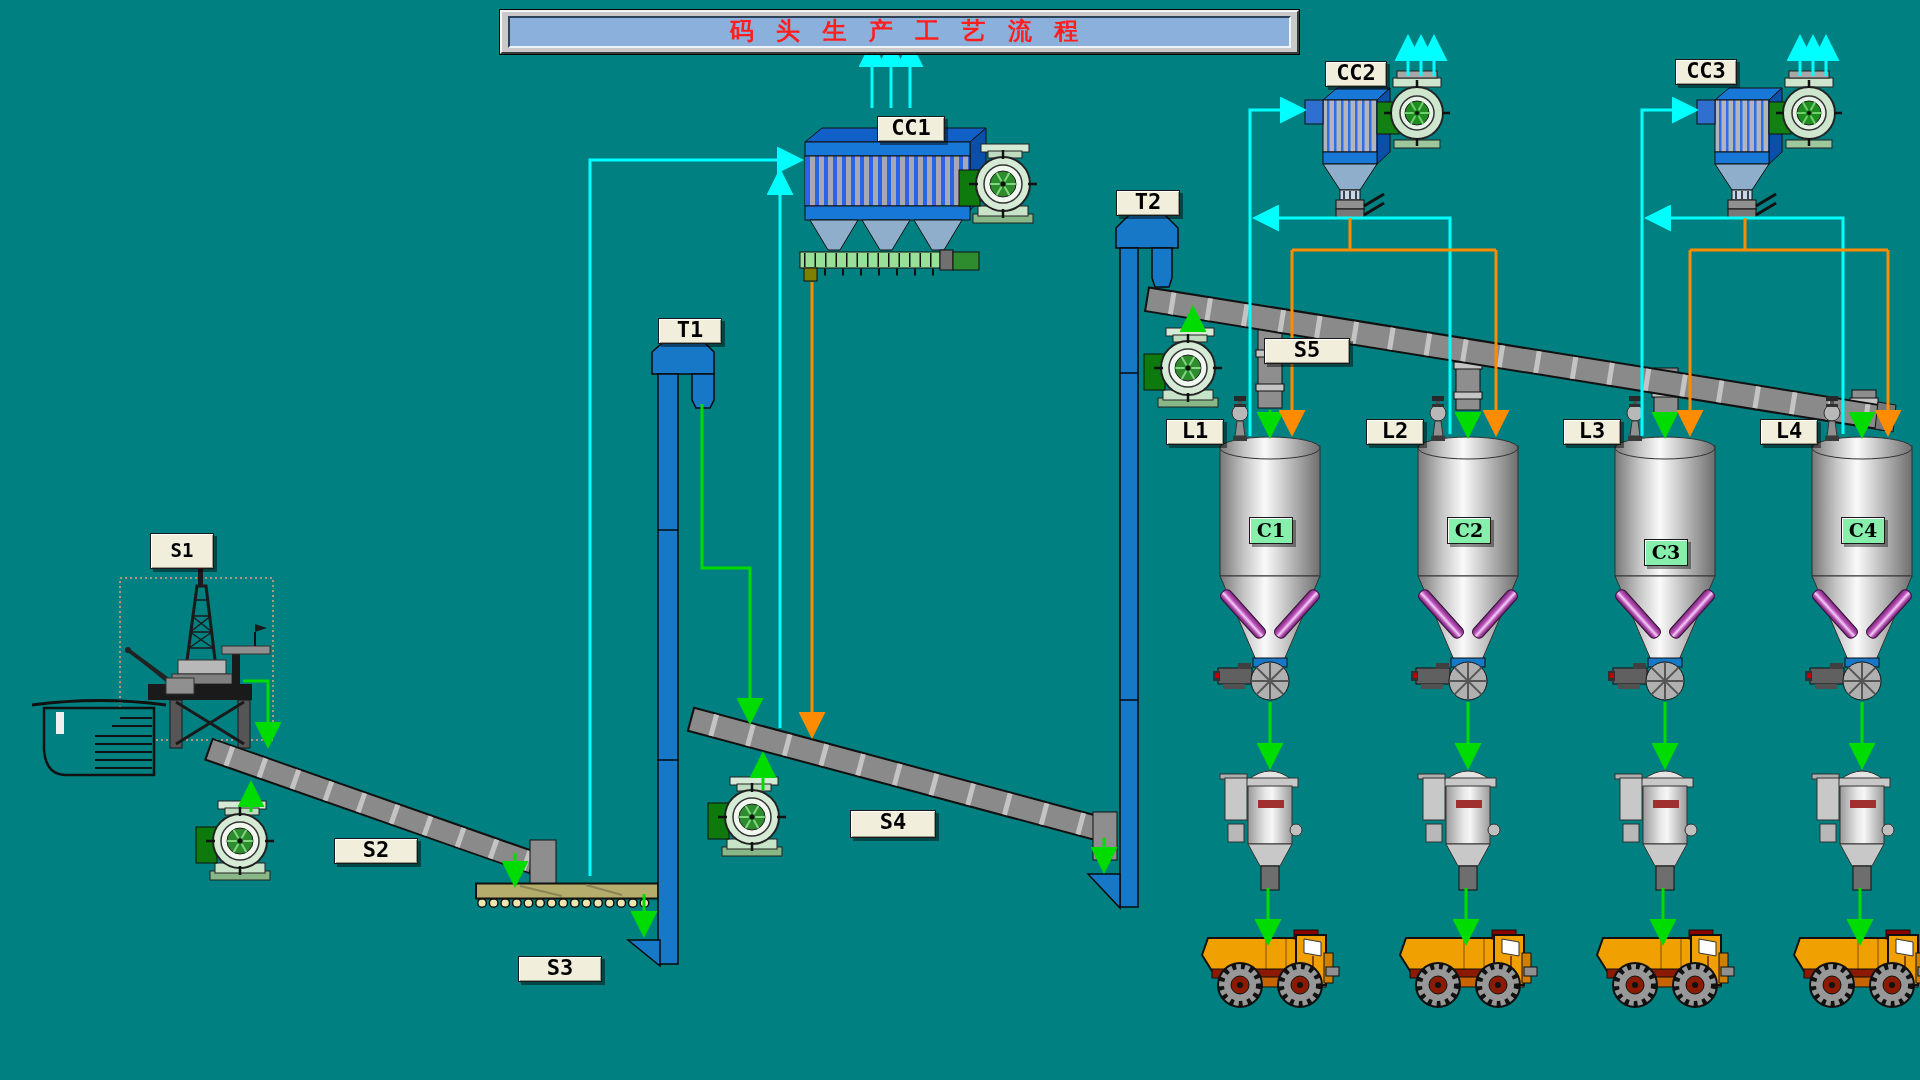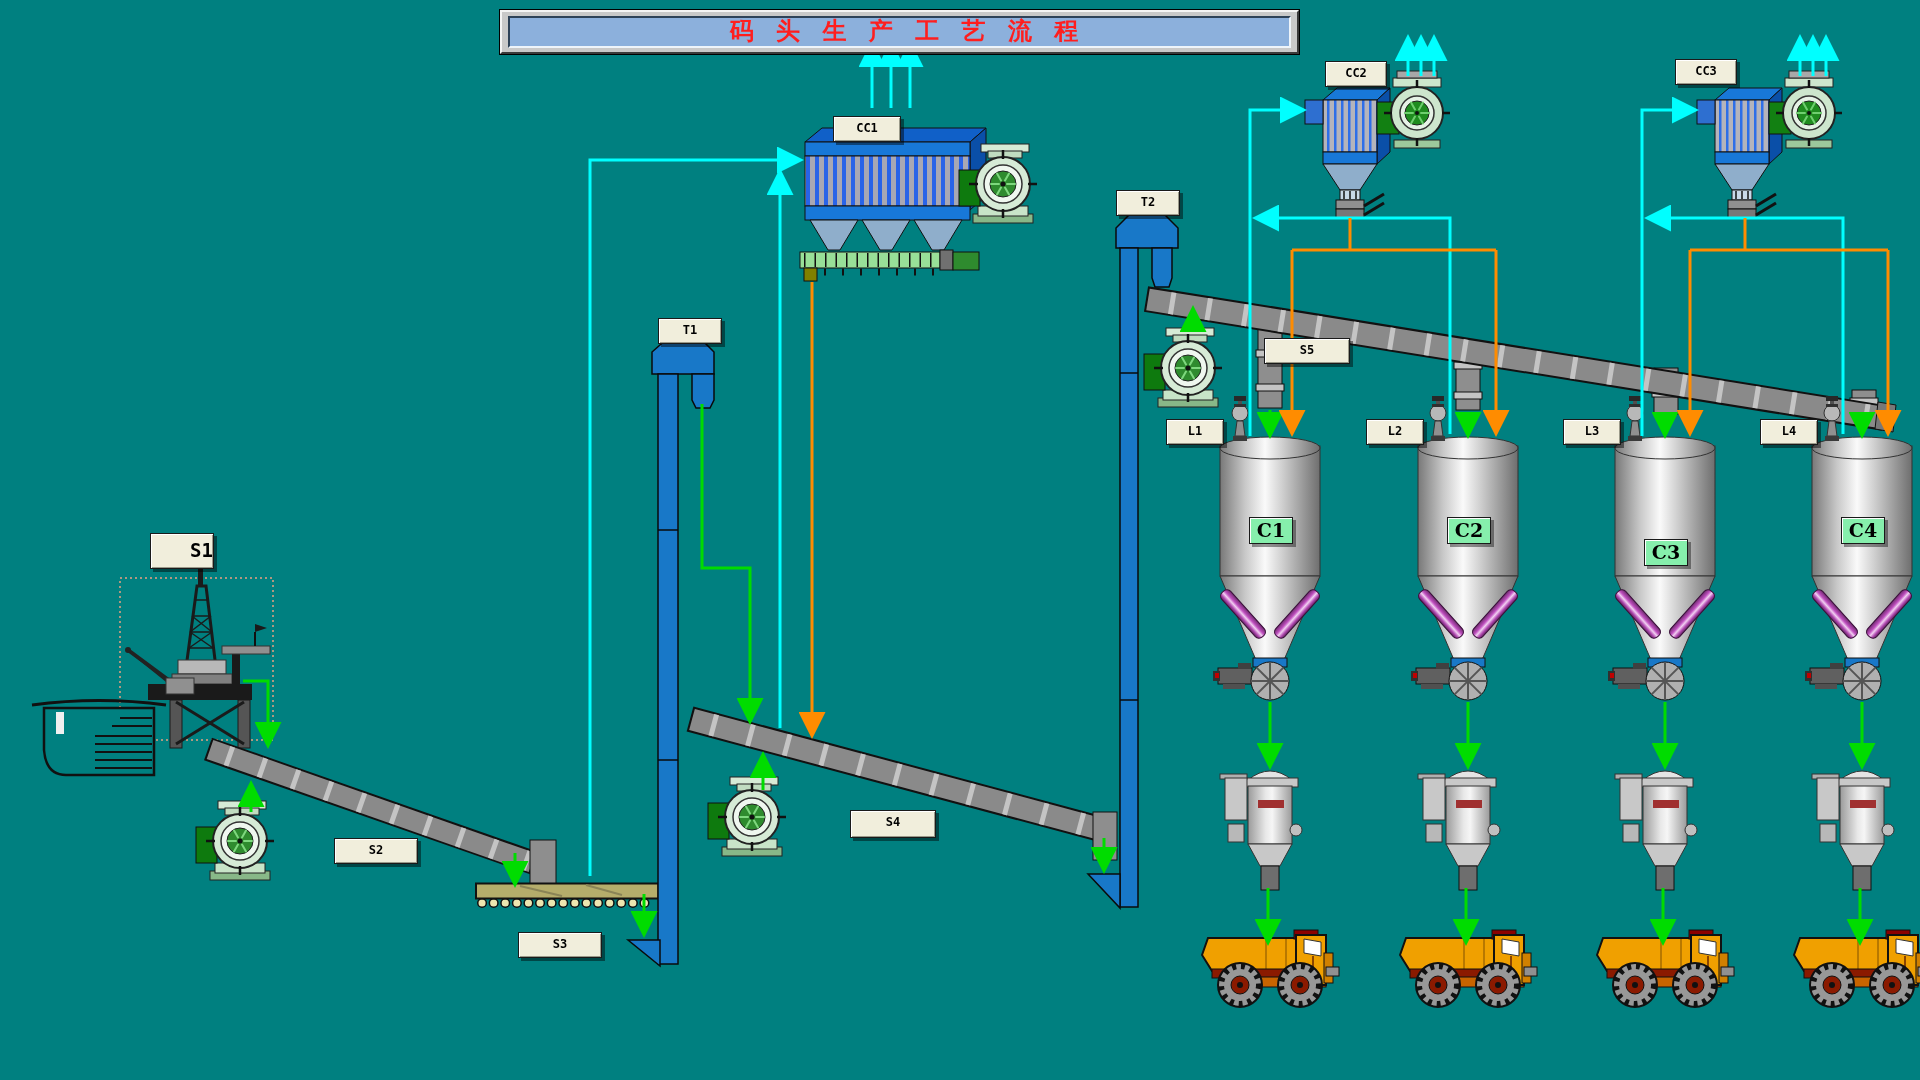"CC2" .plate { font-size: 12px -> 22px }
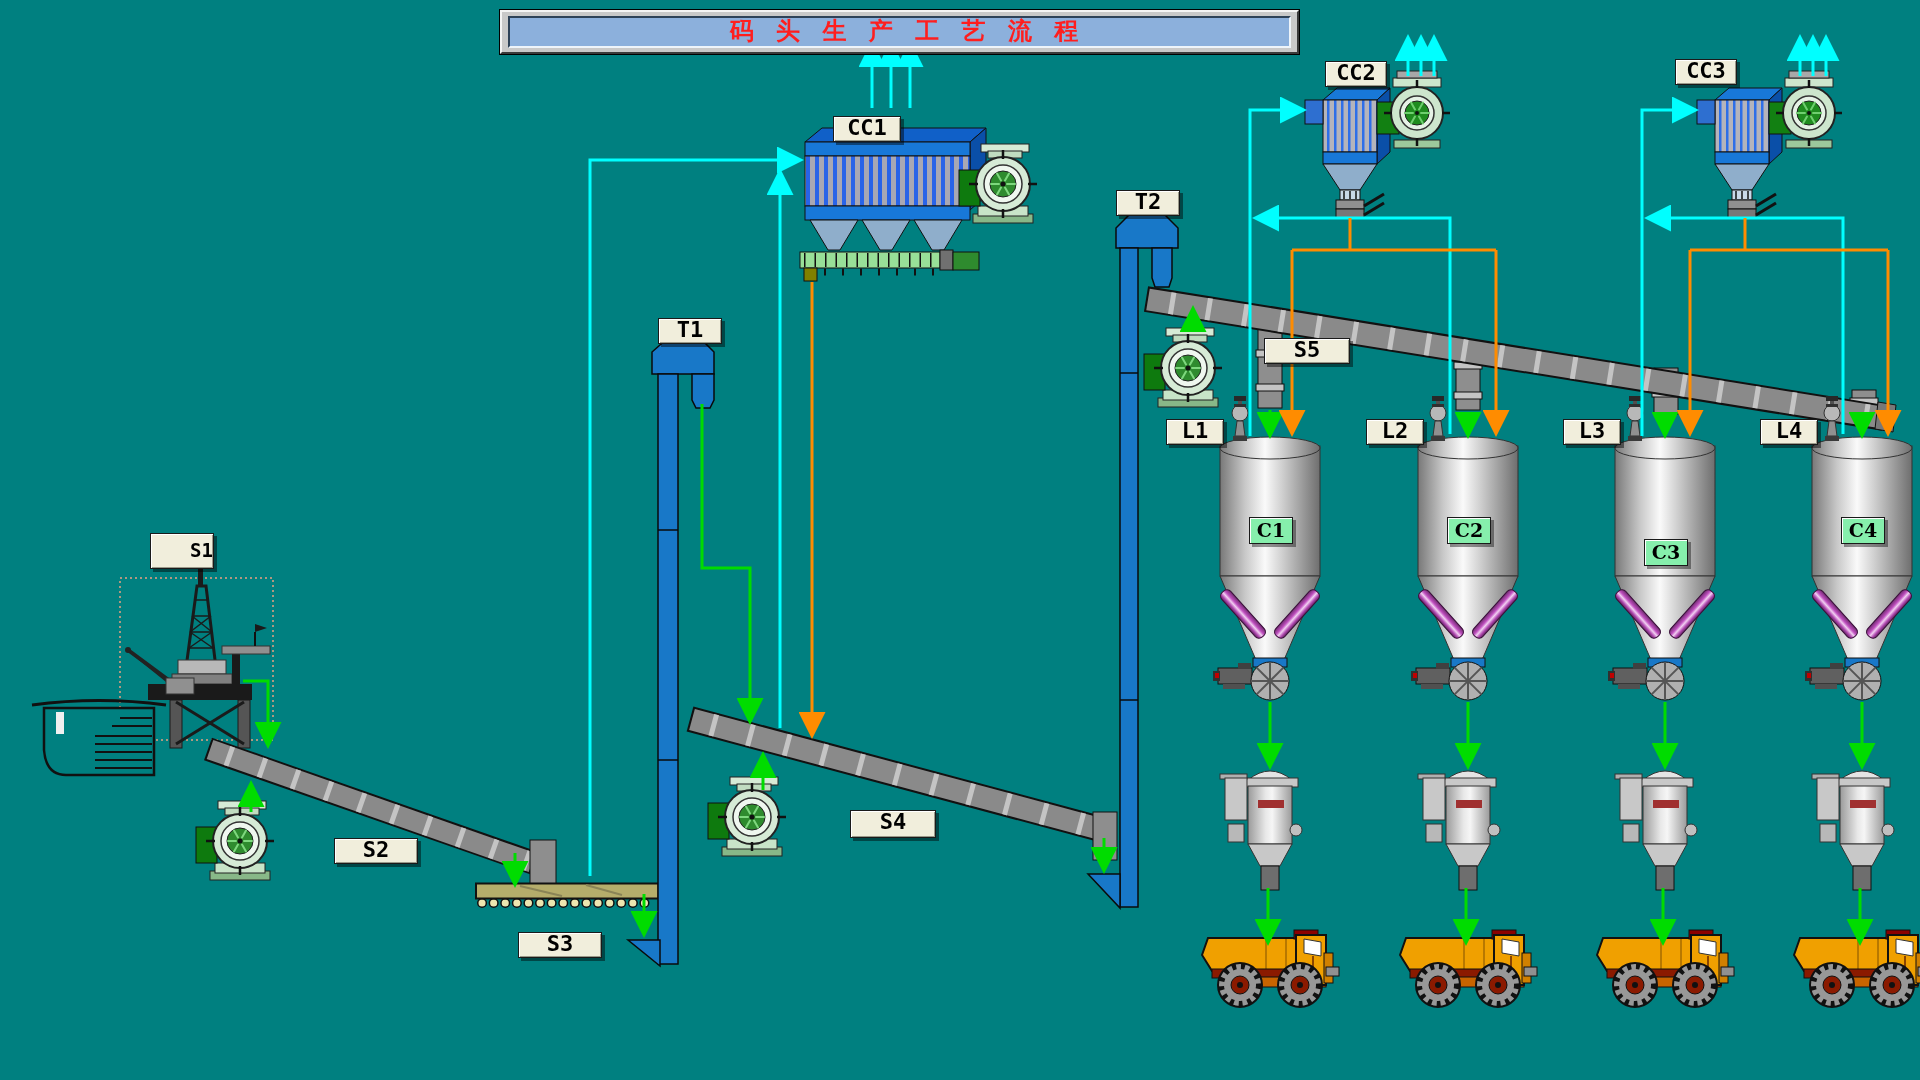"CC1" div.plate { left: 833px -> 877px }
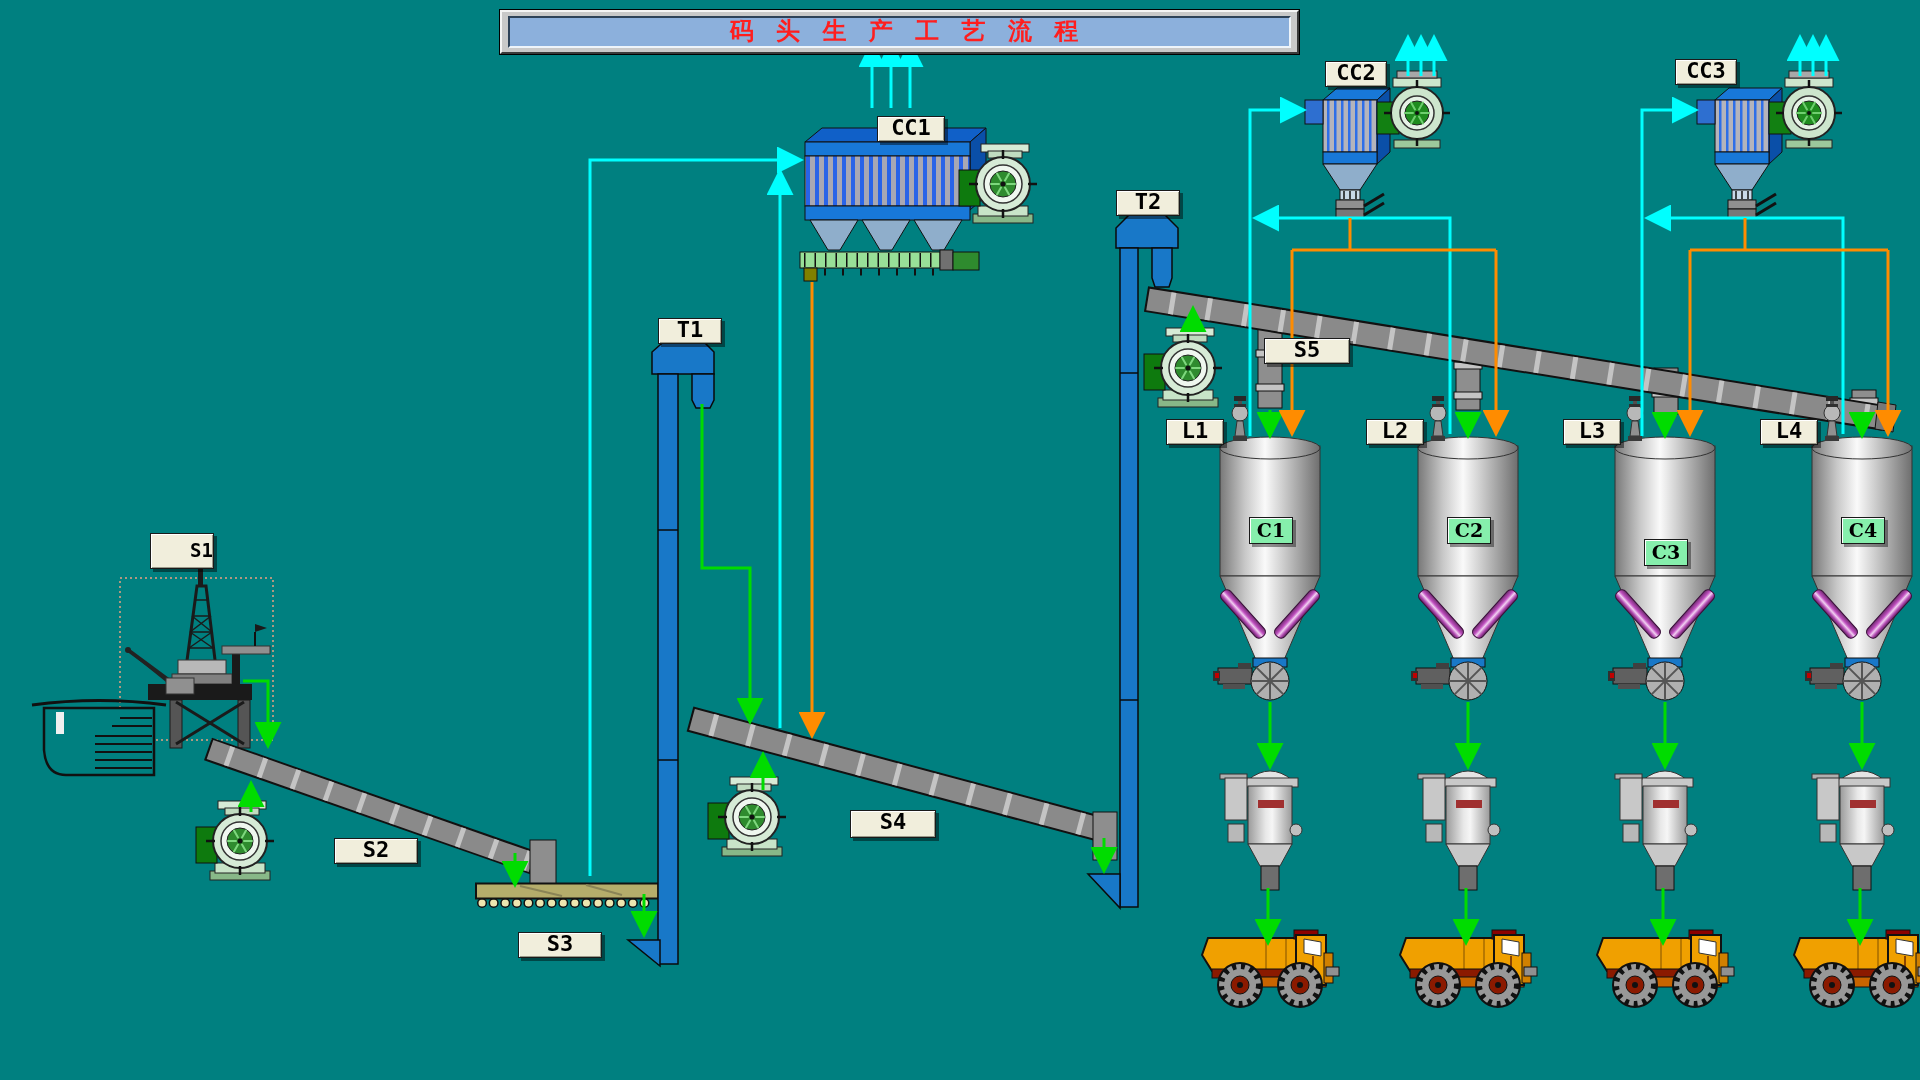"S1" .plate.big { text-align: right -> none }
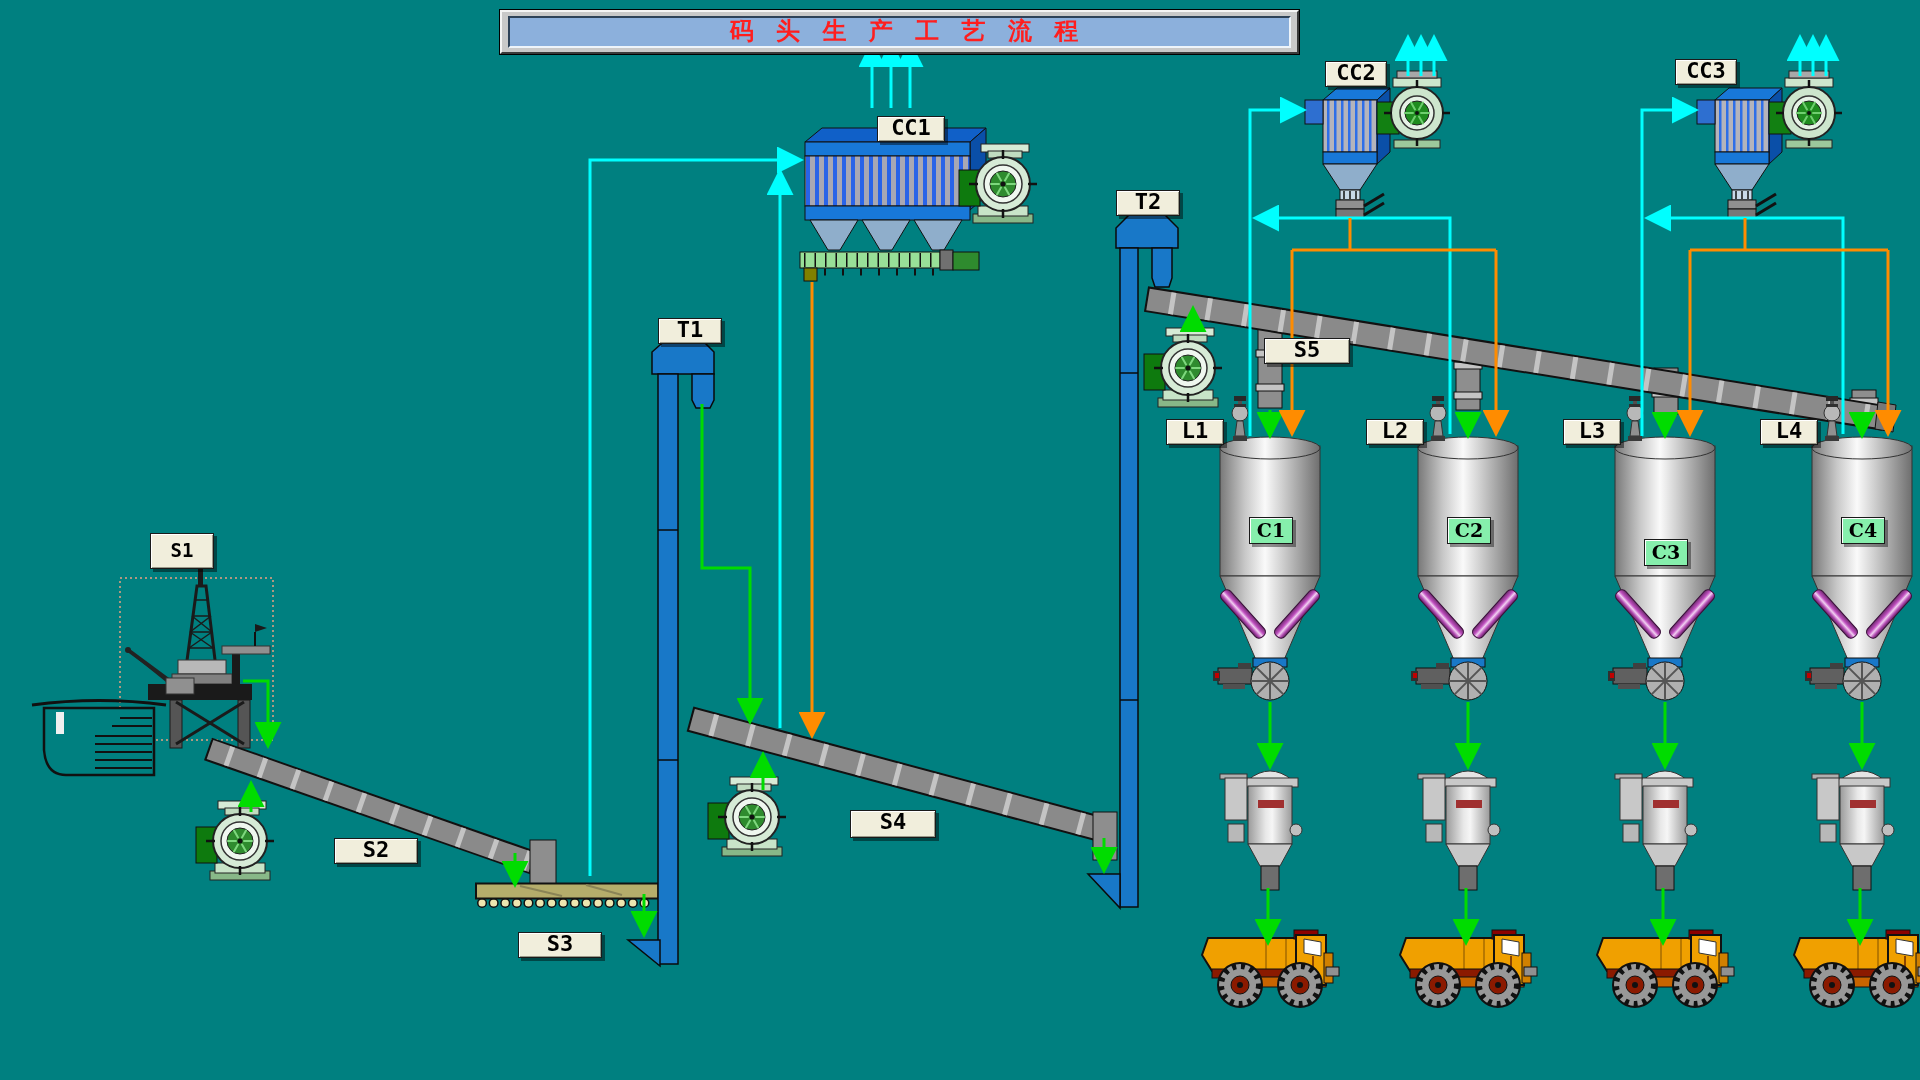"S3" div.plate { top: 932px -> 956px }
